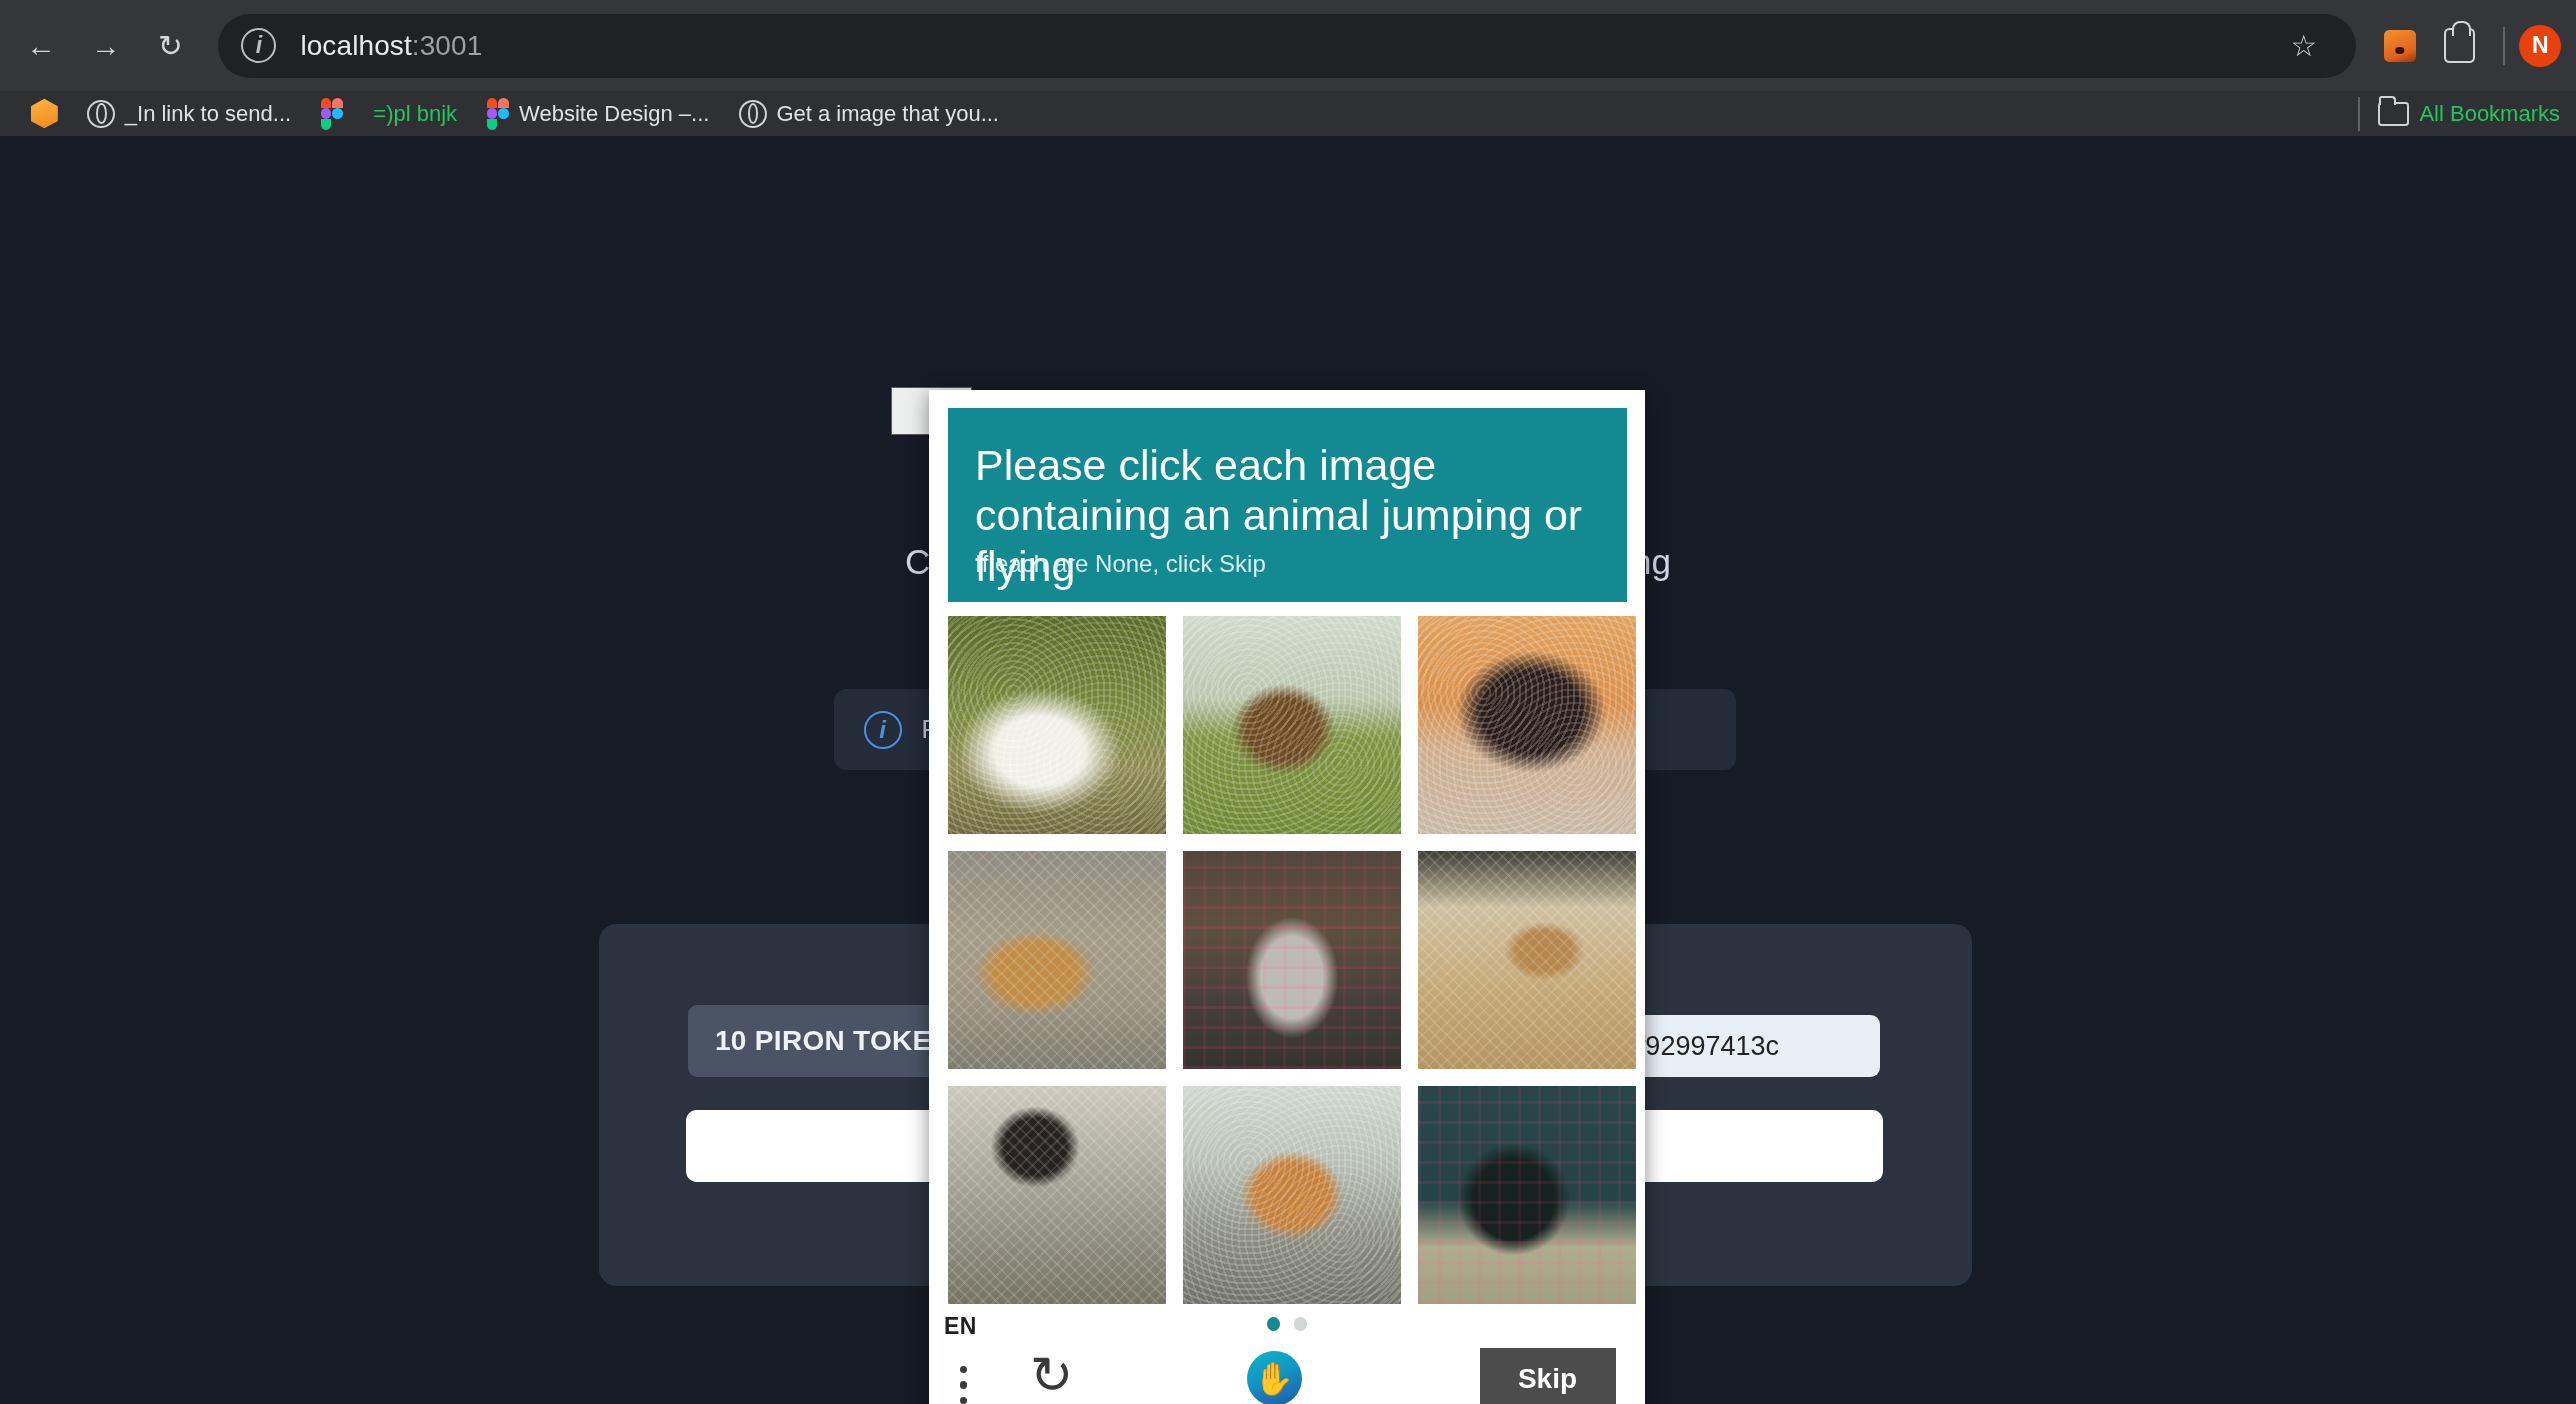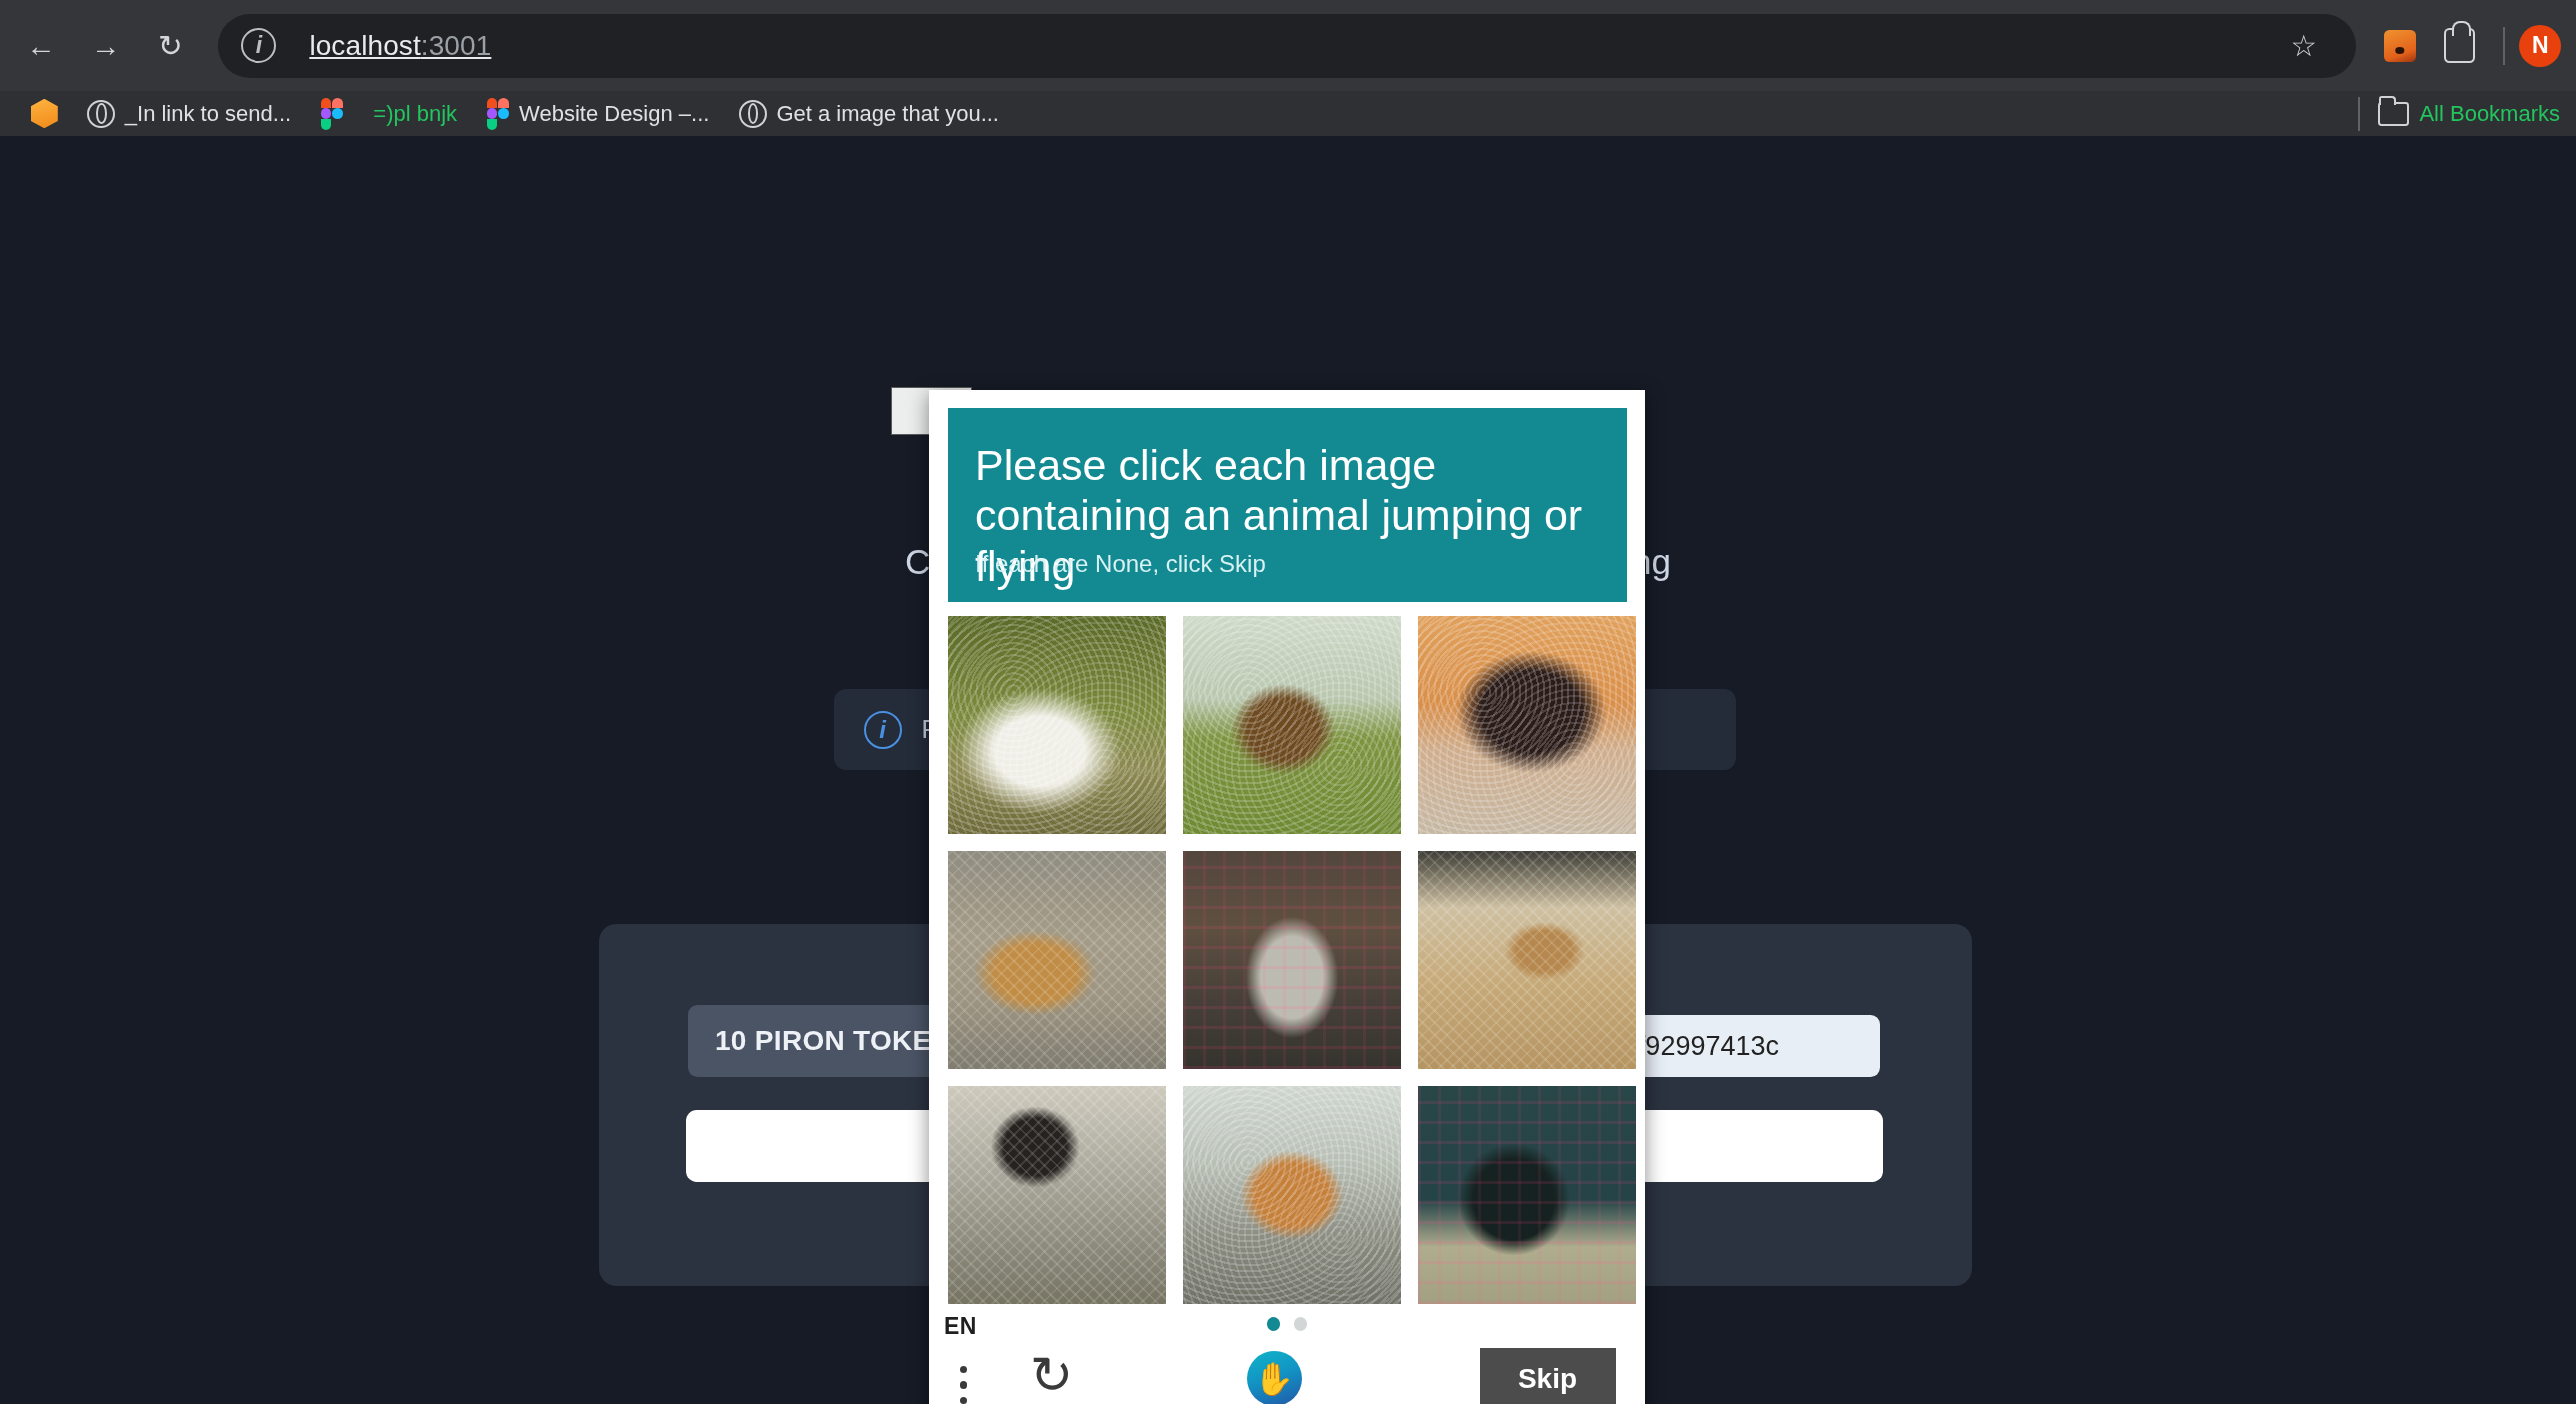"localhost:3001" .omni-url { margin-left: 33px -> 24px; text-decoration: underline -> none }
